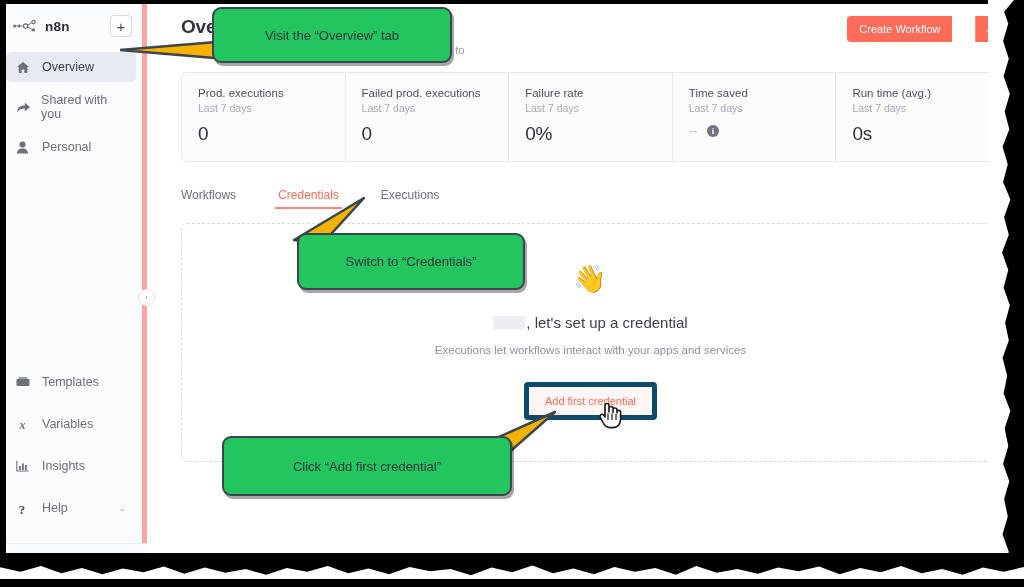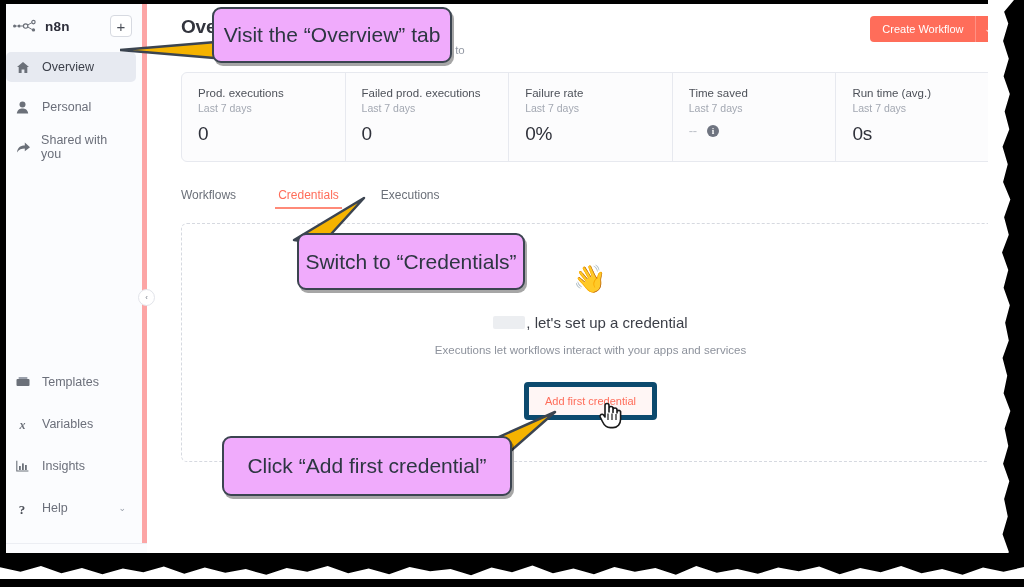"Visit the “Overview” tab" .callout { background: #f0abfc -> #22c55e; font-size: 21px -> 13px }
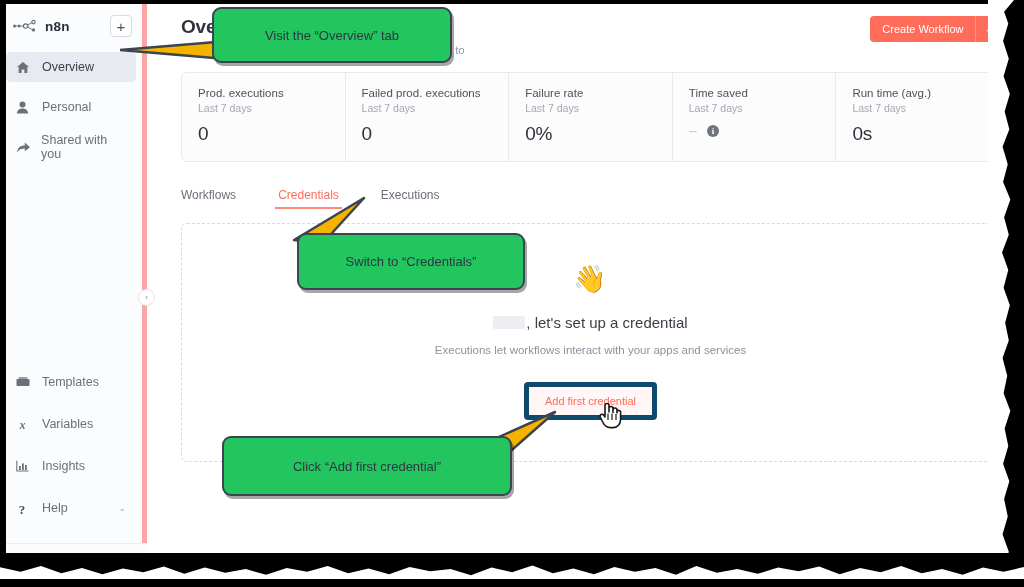"Create Workflow" .head-right { gap: none -> 23px }
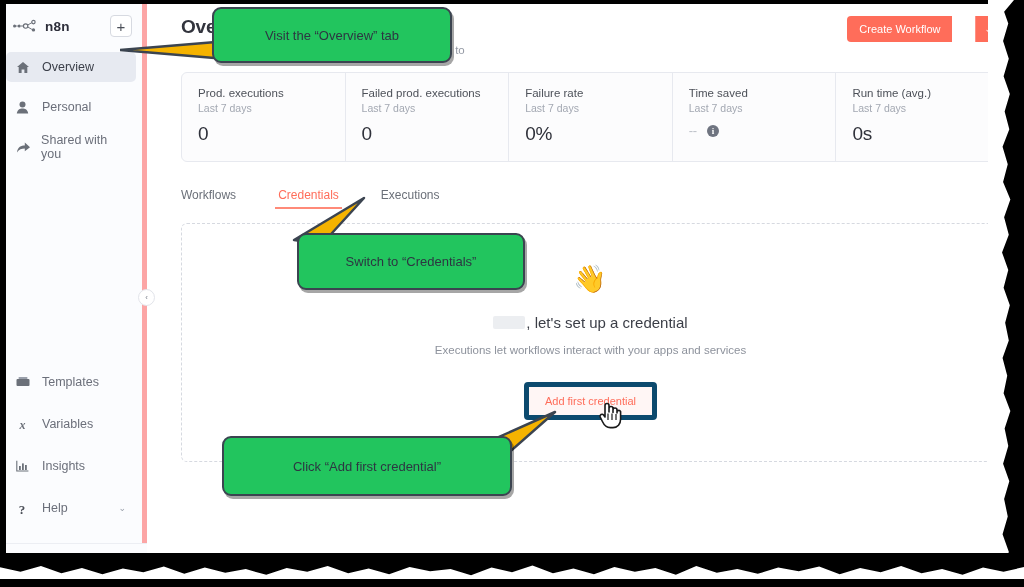"Personal" div.nav-item { order: before "Shared with you" -> after "Shared with you" }
